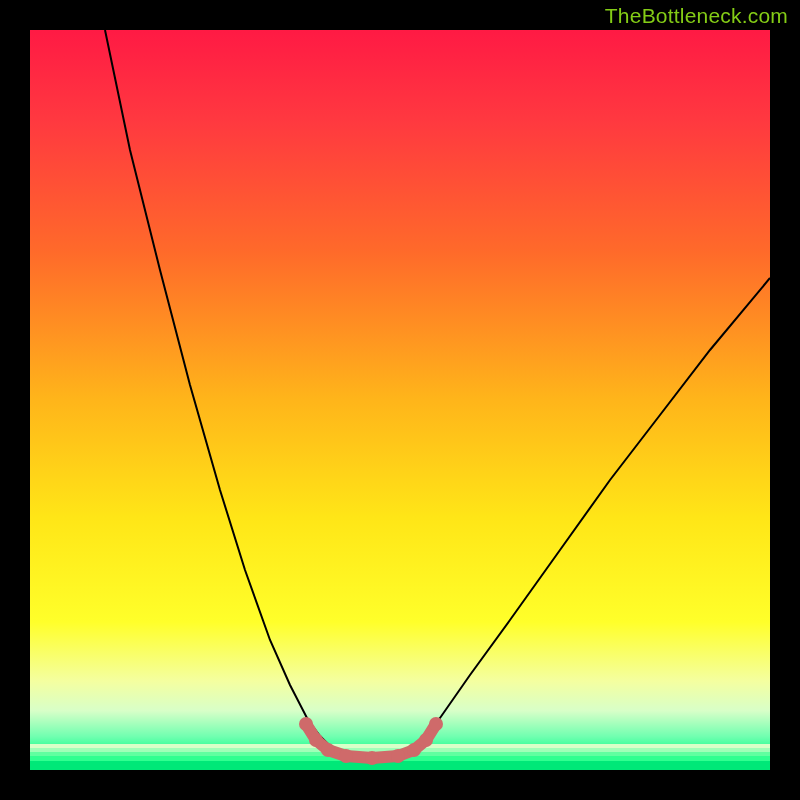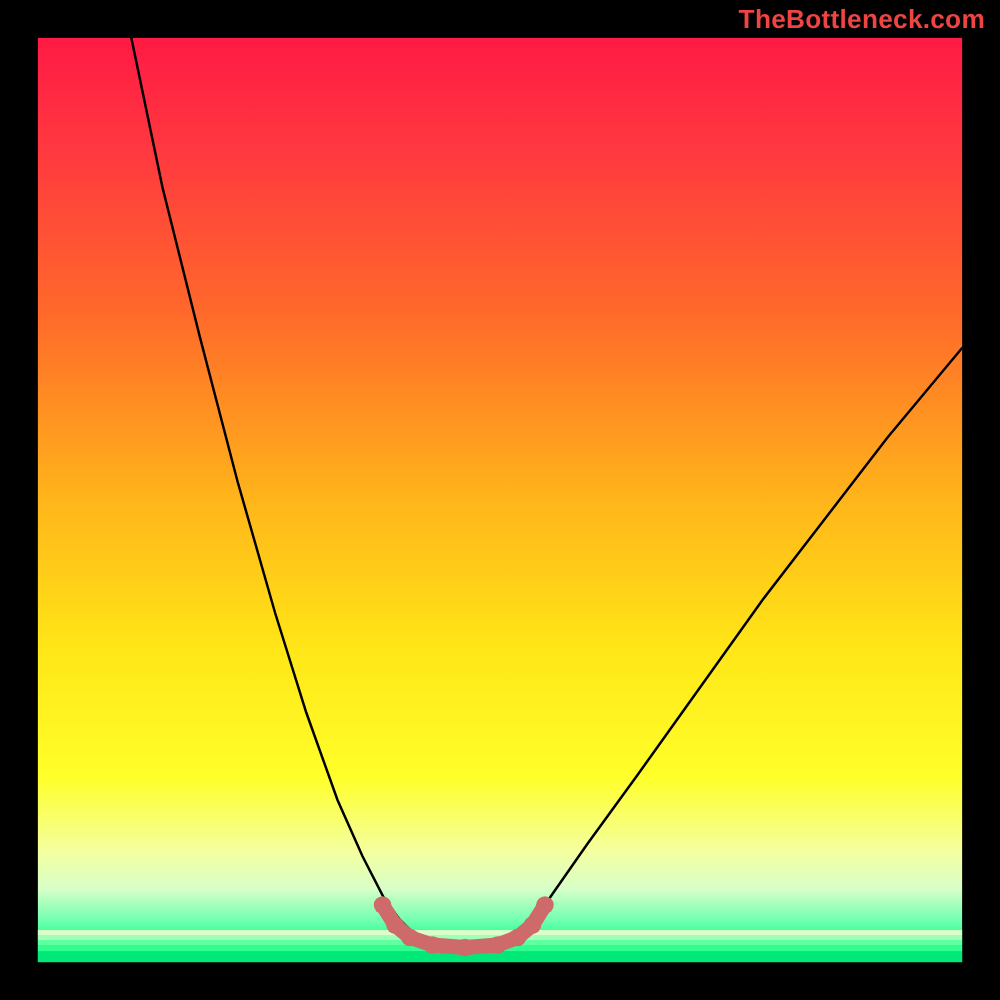"TheBottleneck.com" .watermark { color: #ef4444 -> #84cc16; font-weight: 700 -> 400 }
